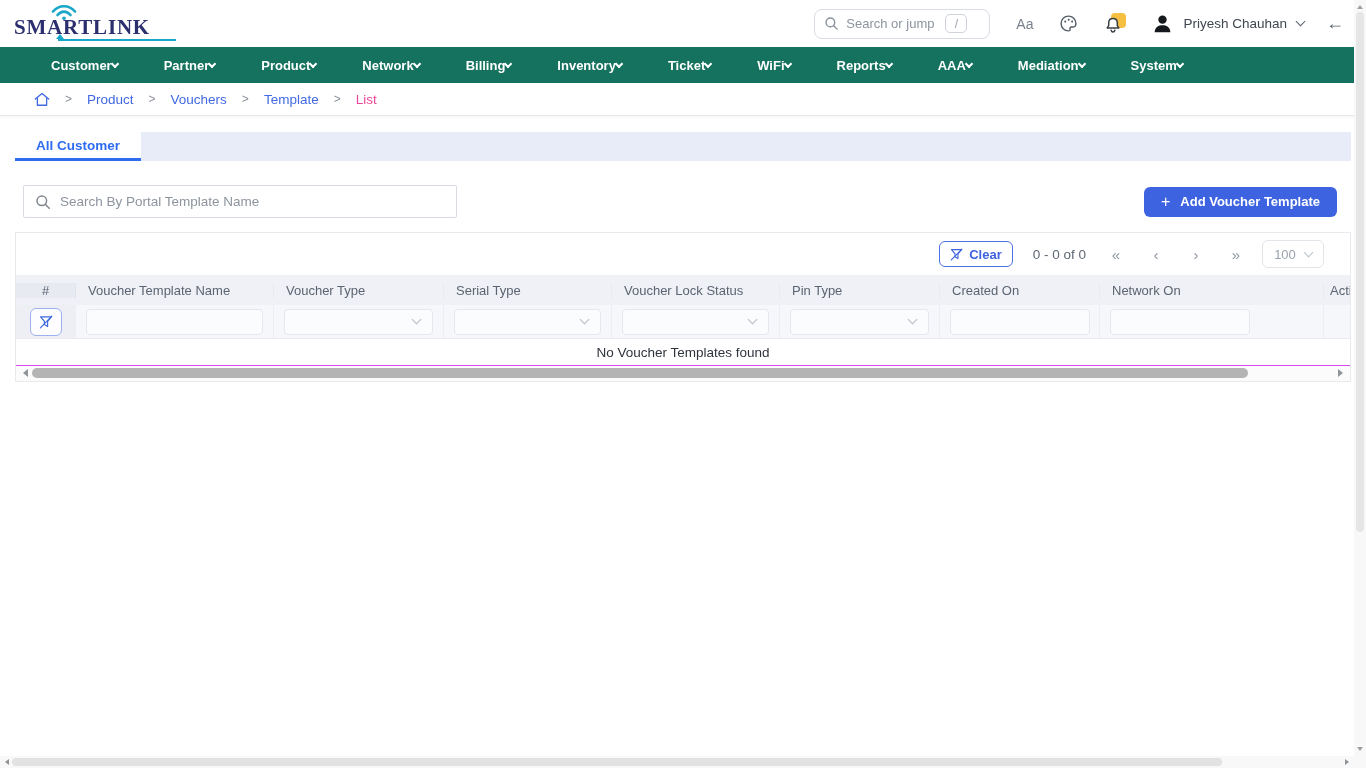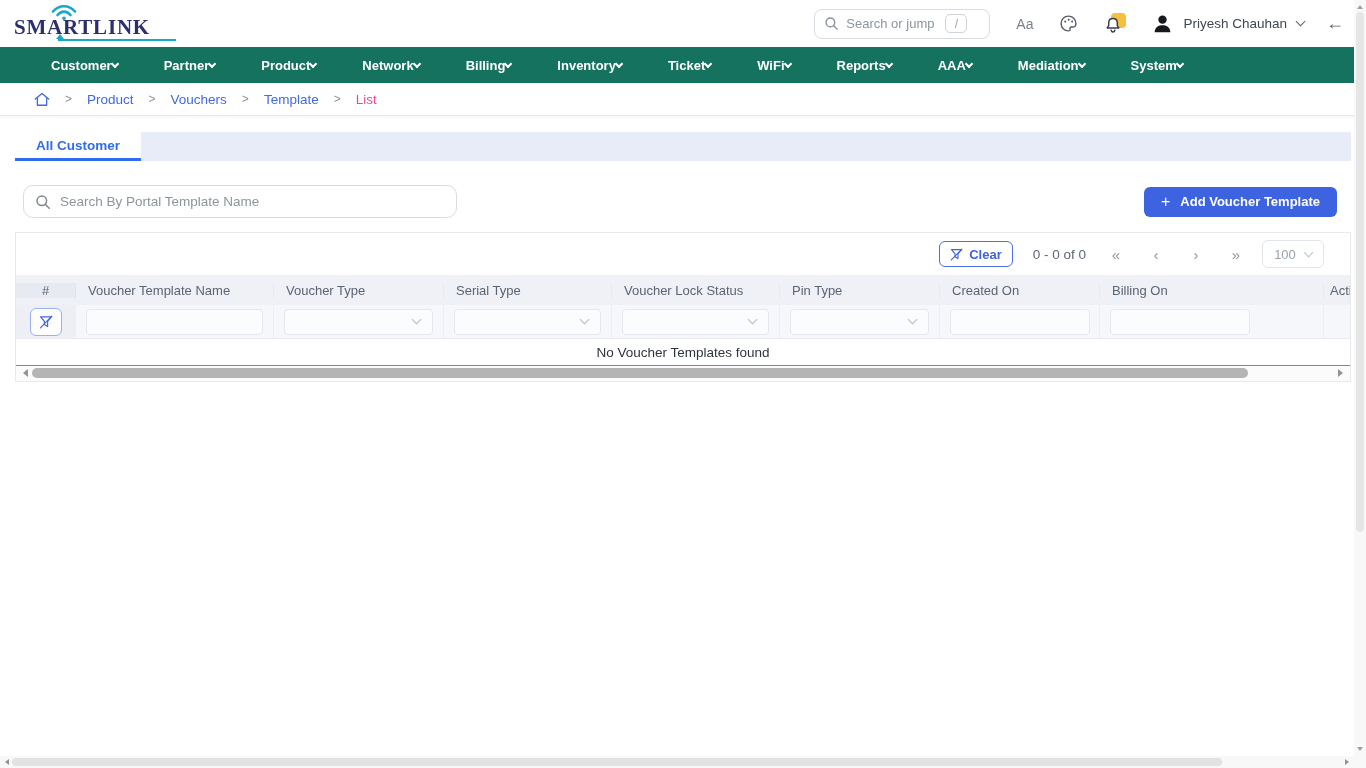"Search By Portal Template Name" .portal-search { border-radius: 10px -> 2px }
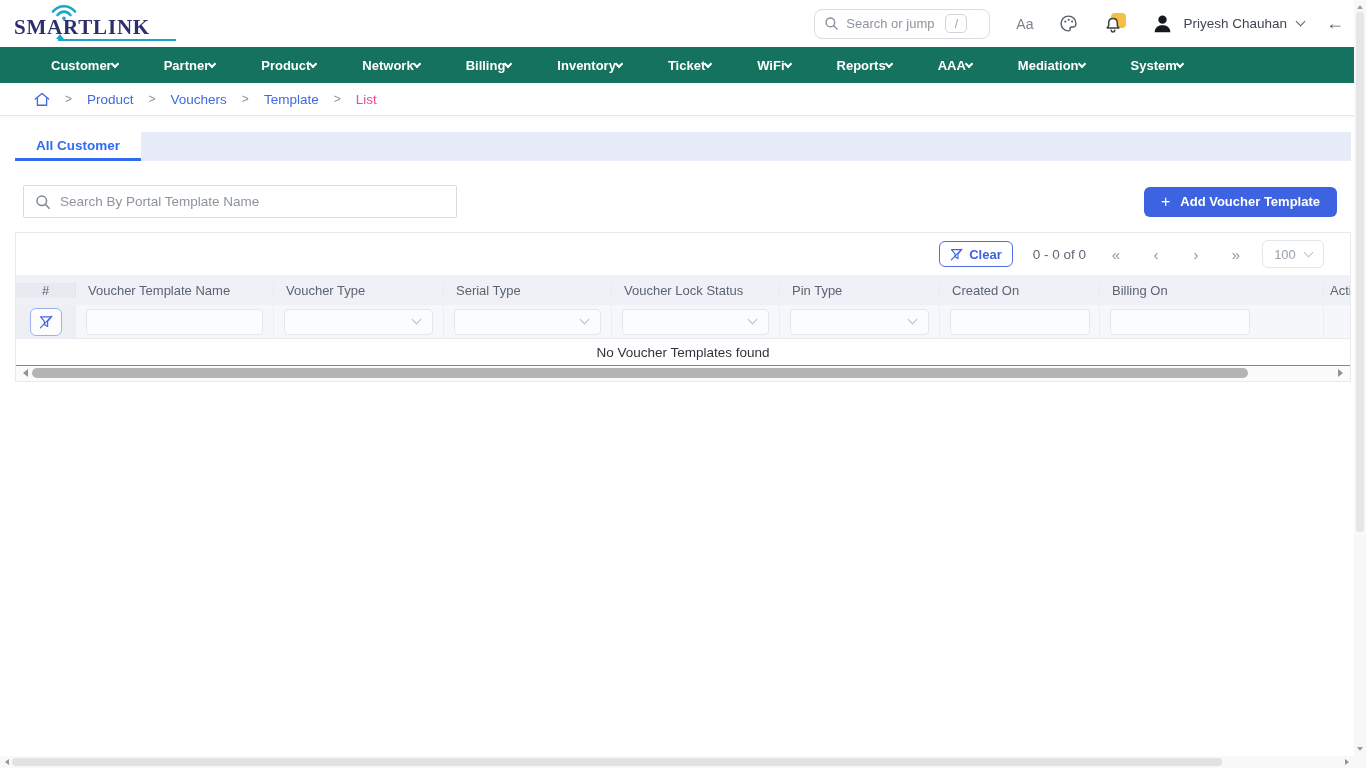"Billing On" div.th { text: Billing -> Network }
